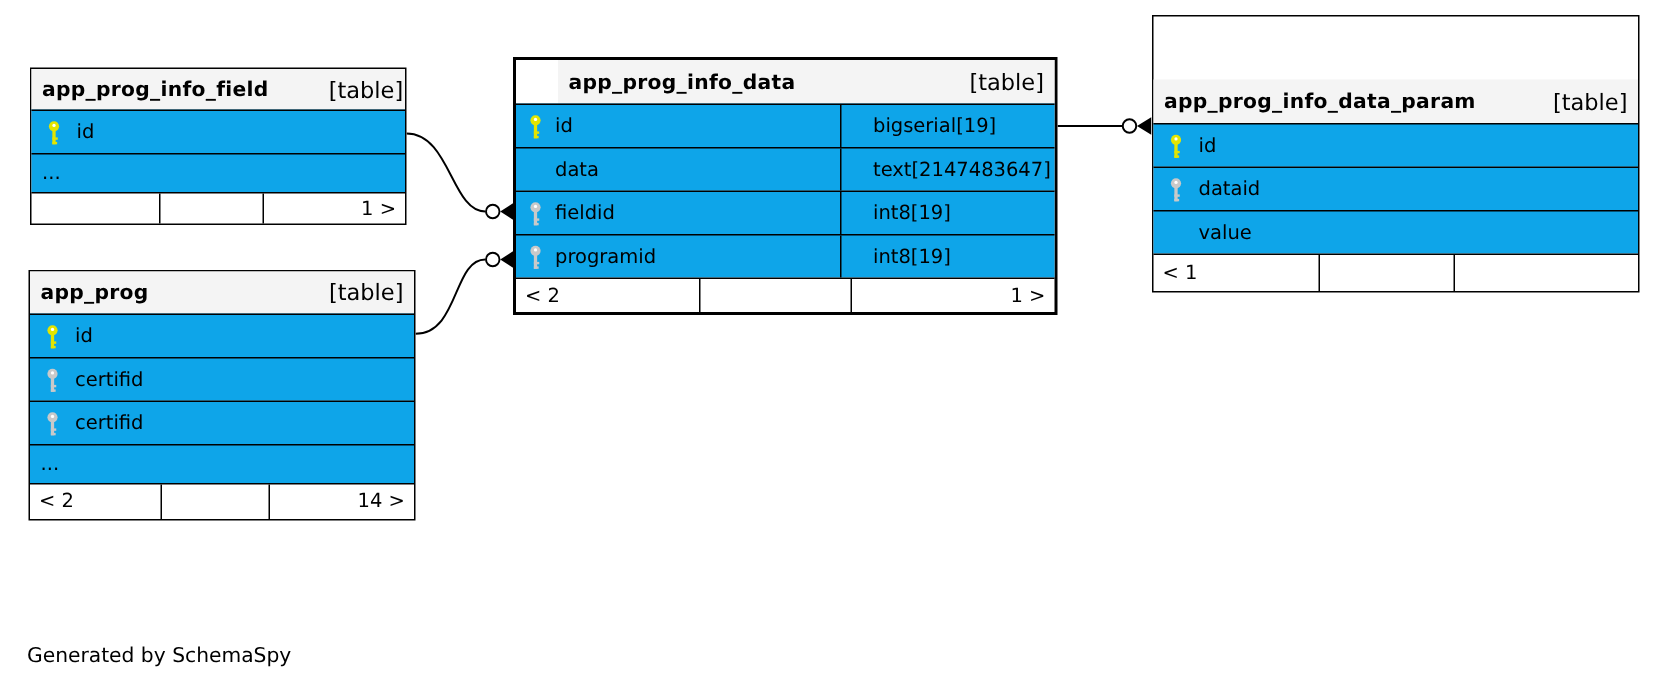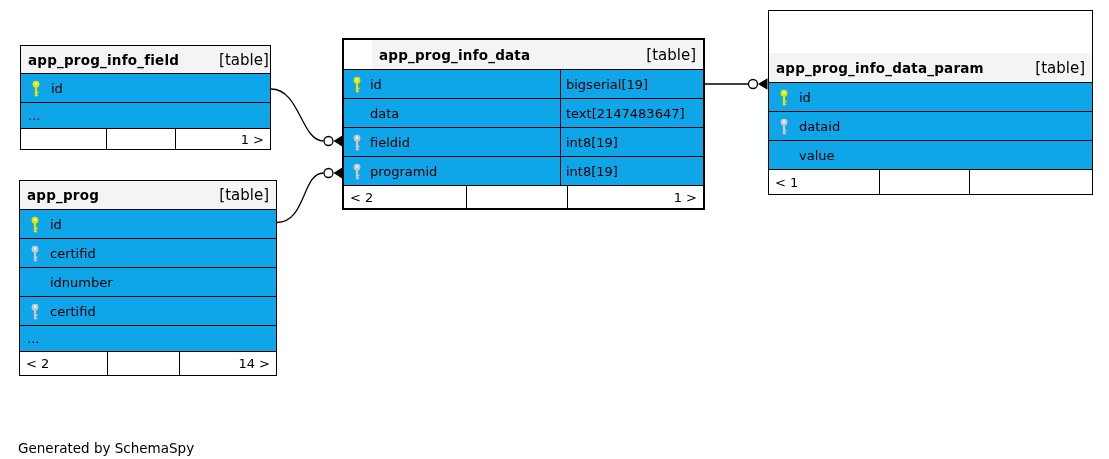"bigserial[19]" .row .typecell { padding-left: 5px -> 21px }
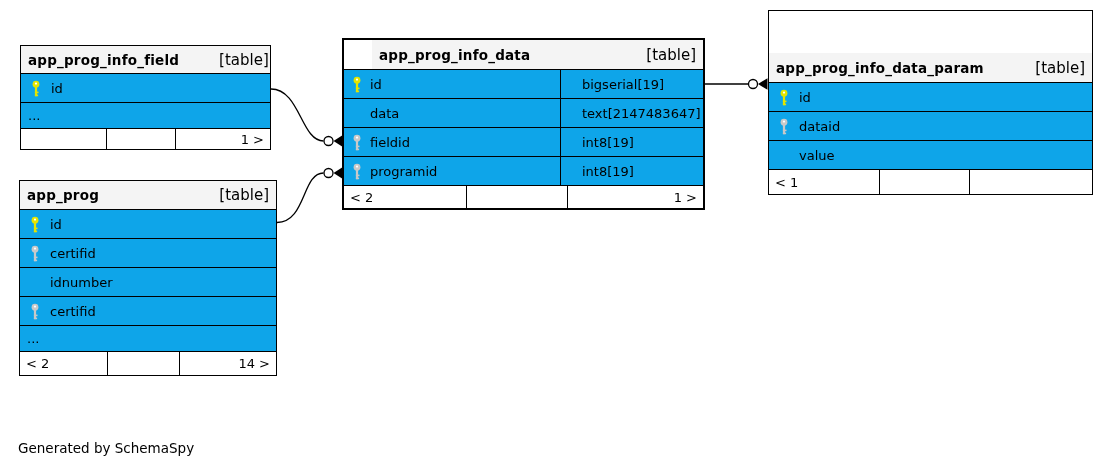"idnumber" div.row { html: <div> <span></span> <span>idnumber</span> </div> -> none }
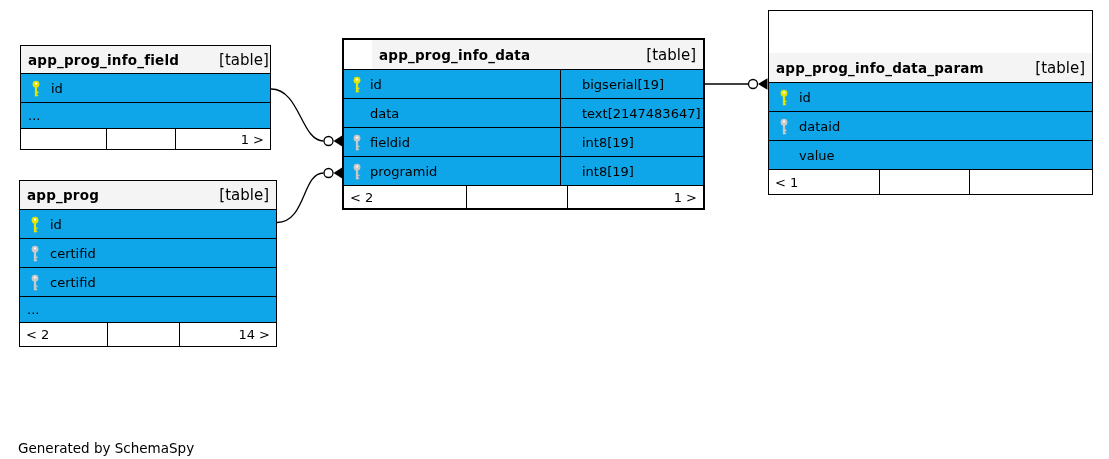"Generated by SchemaSpy" .note { top: 440px -> 429px }
